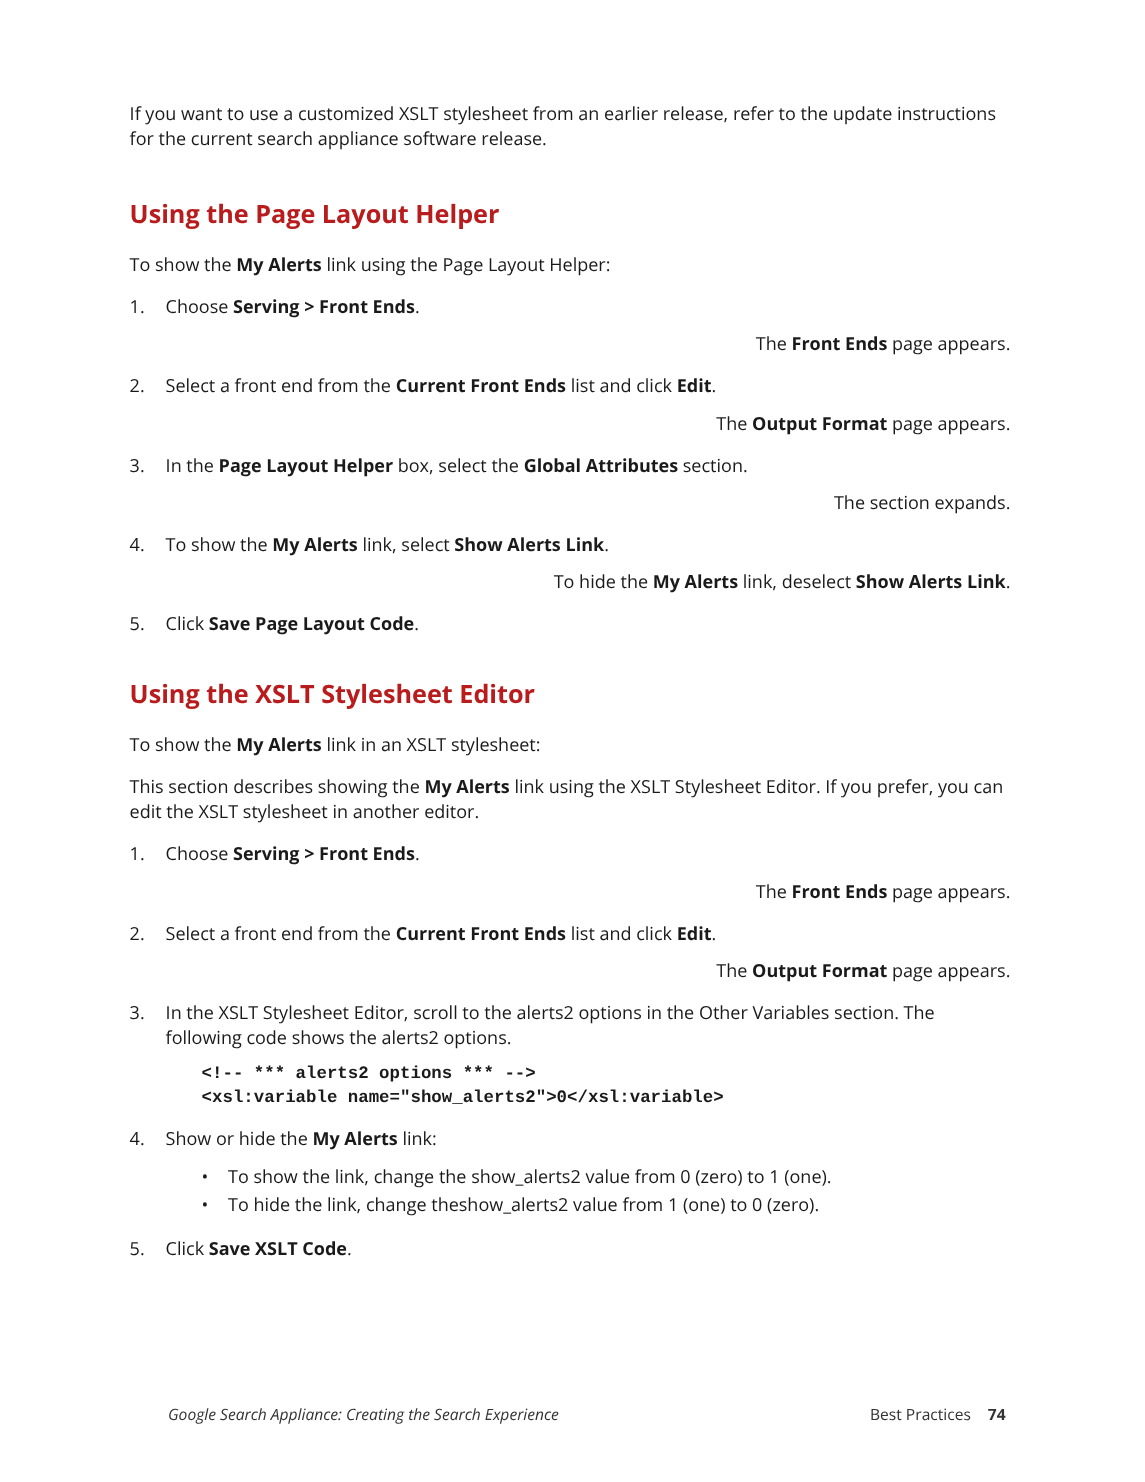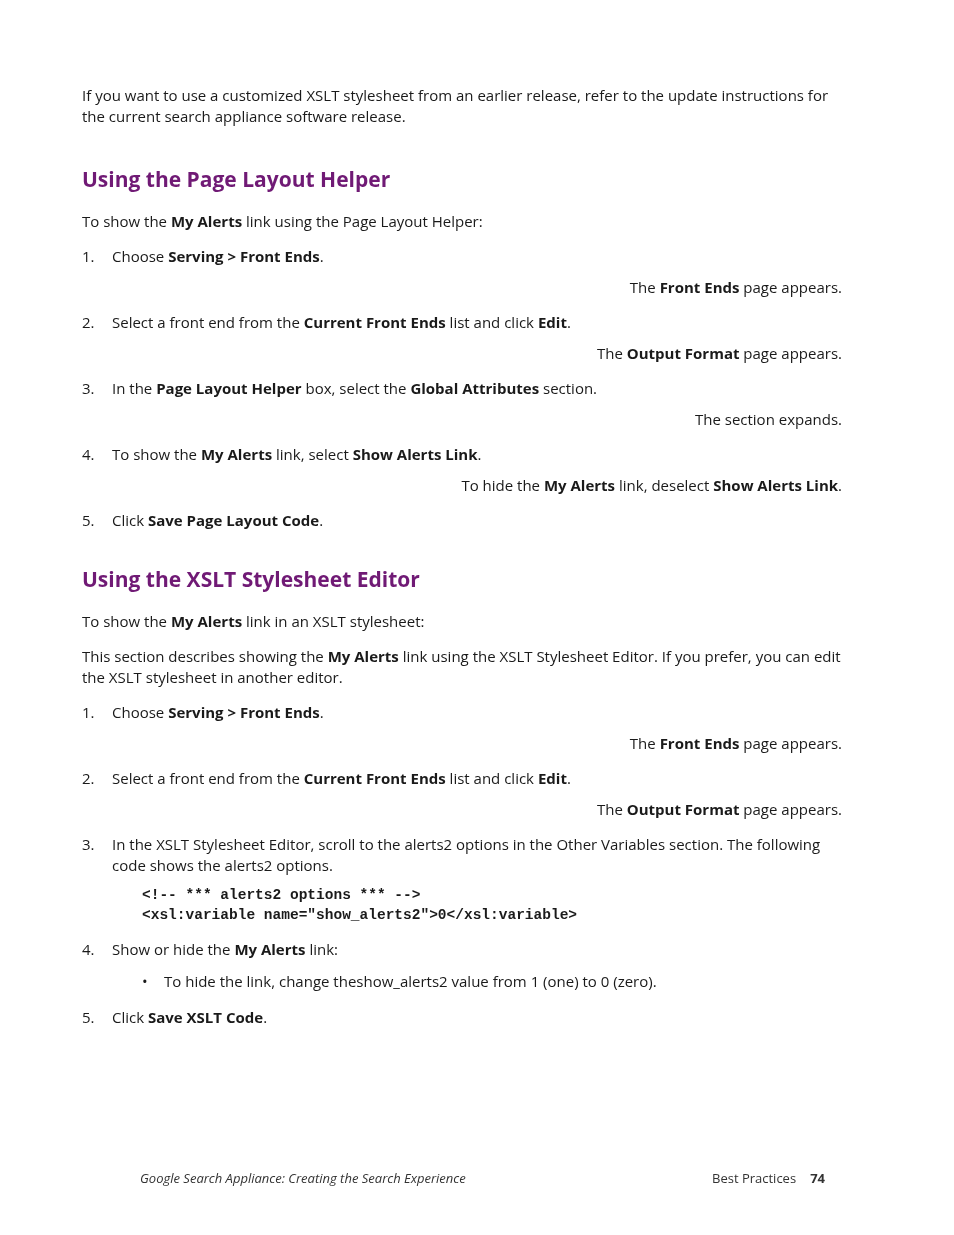"If you want to use" .page { padding: 85px 112px 0 82px -> 85px 112px 0 108px }
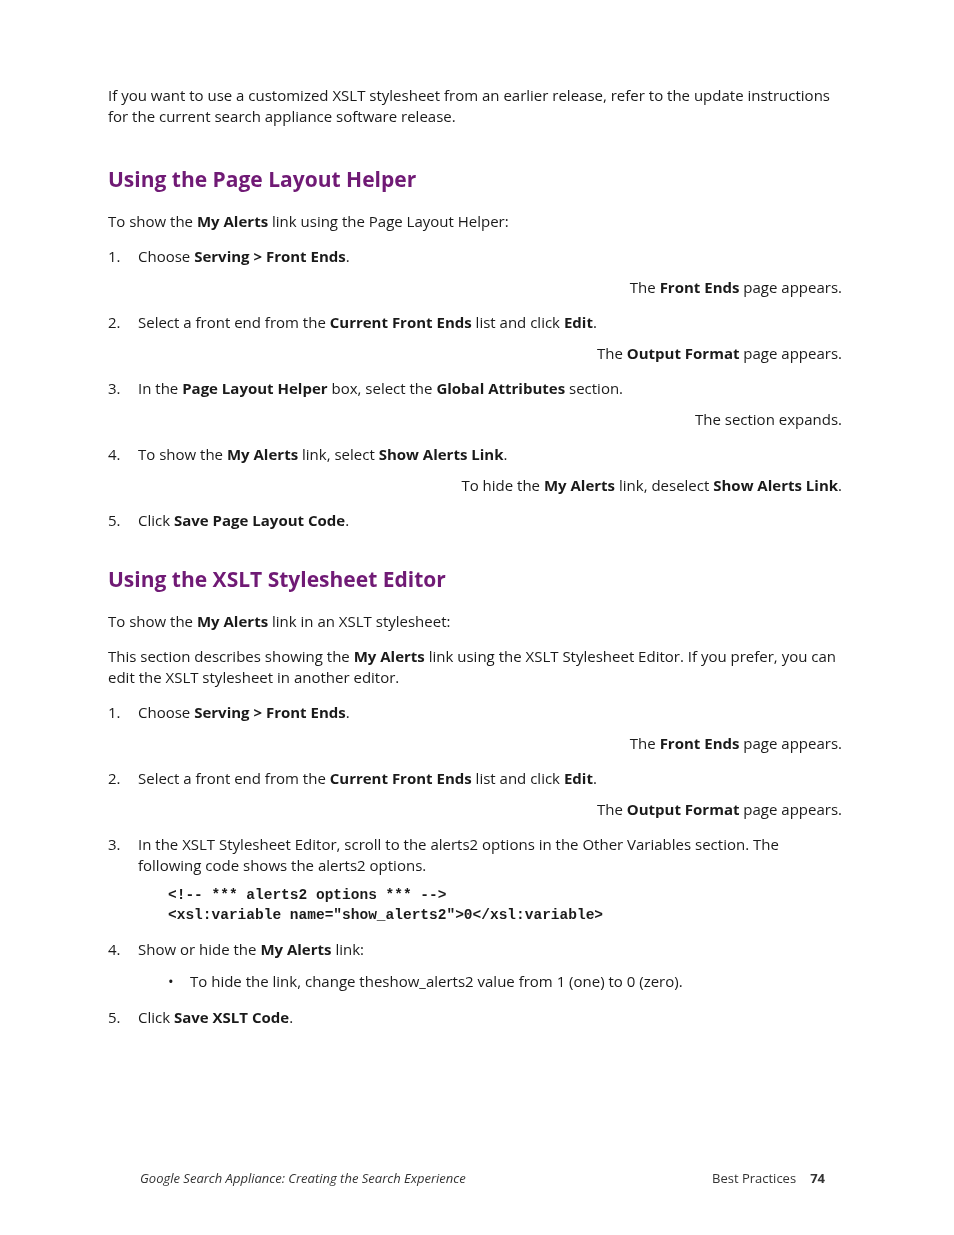"Using the Page Layout Helper" h2.section { color: #701a75 -> #b91c1c }
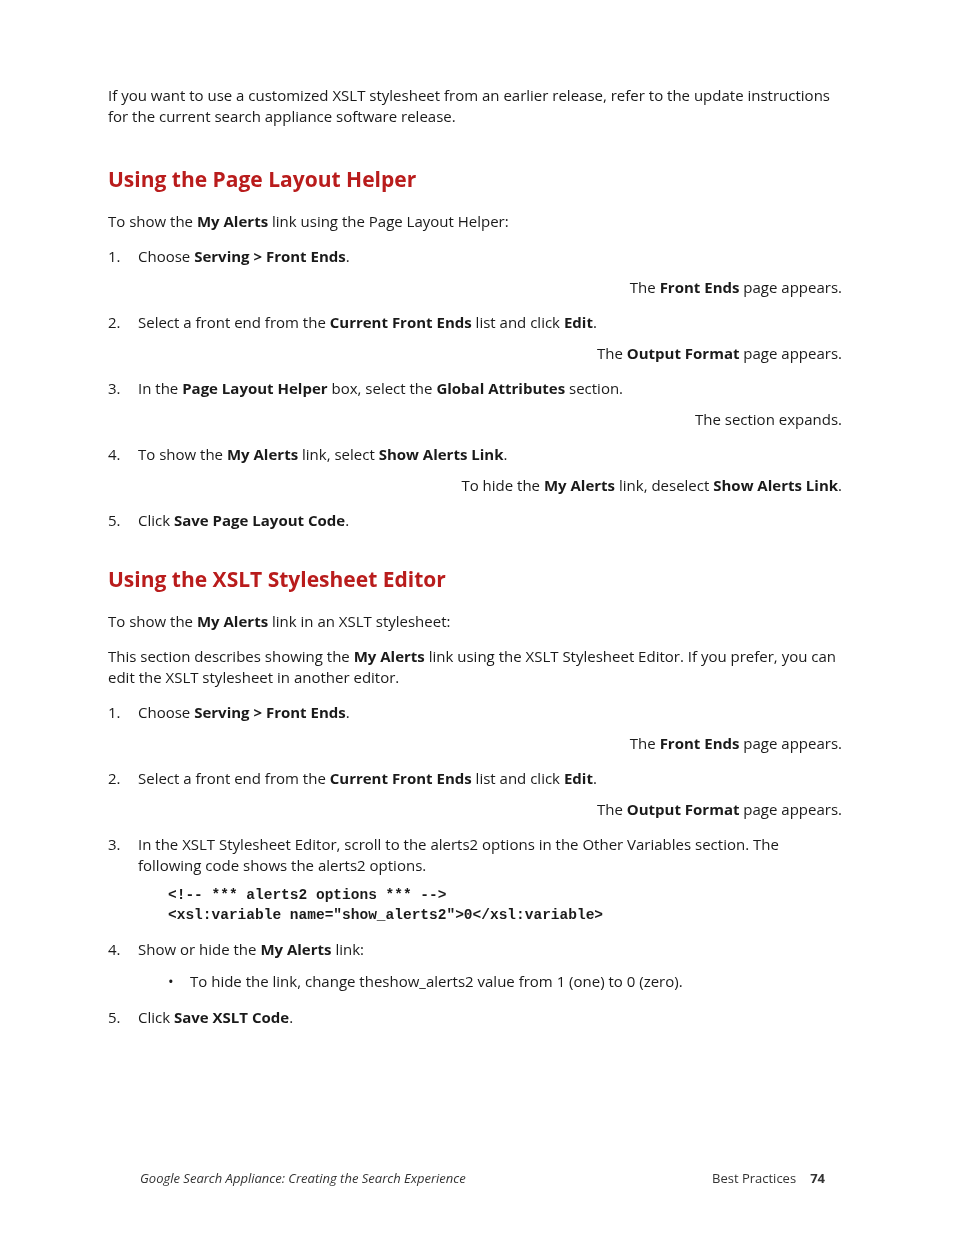"To show the link, change" li { html: none -> <li>To show the link, change the show_alerts2 value from 0 (zero) to 1 (one).</li> }
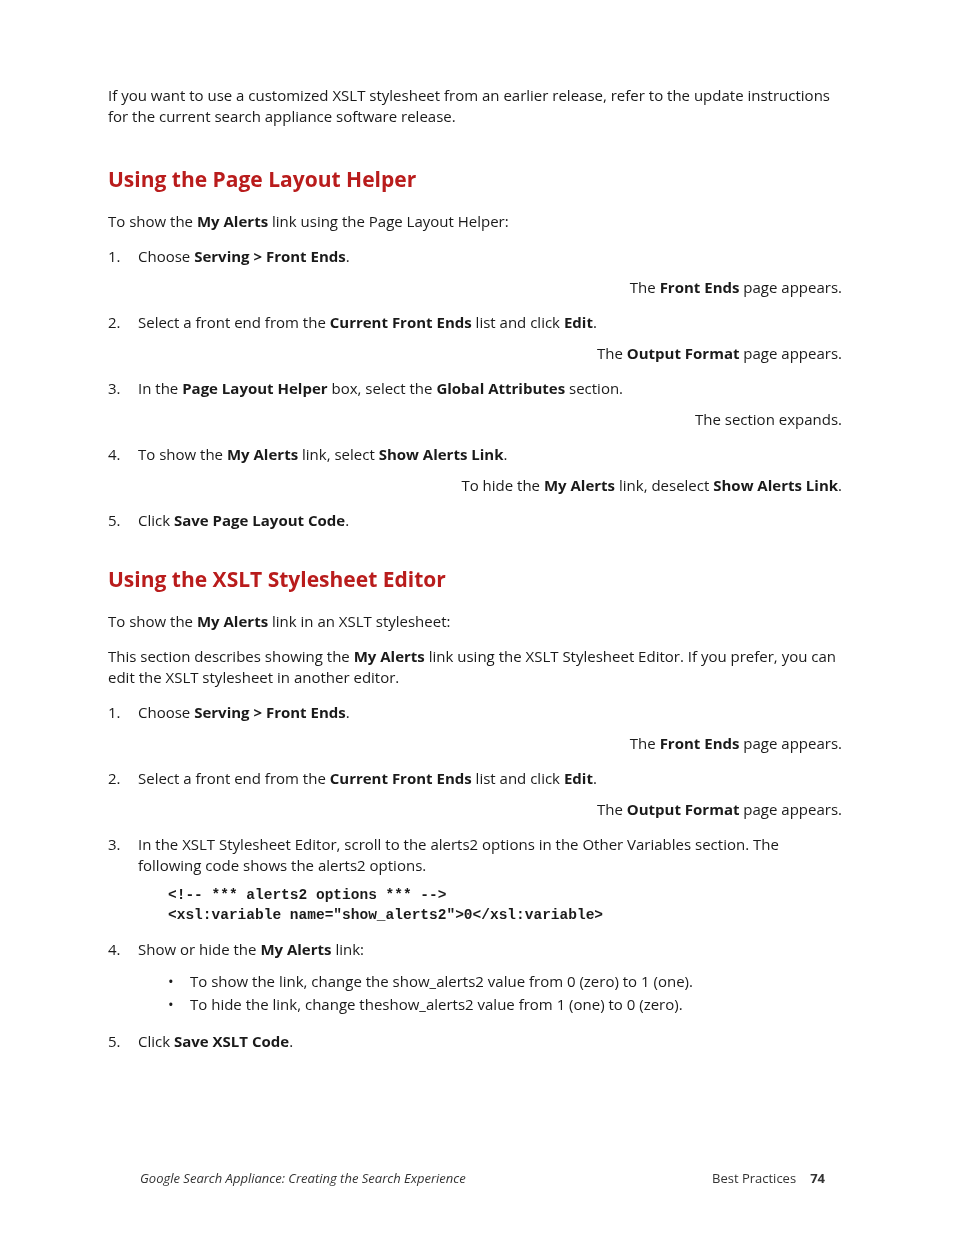"Google Search Appliance: Creating the" .footer { right: 129px -> 116px }
